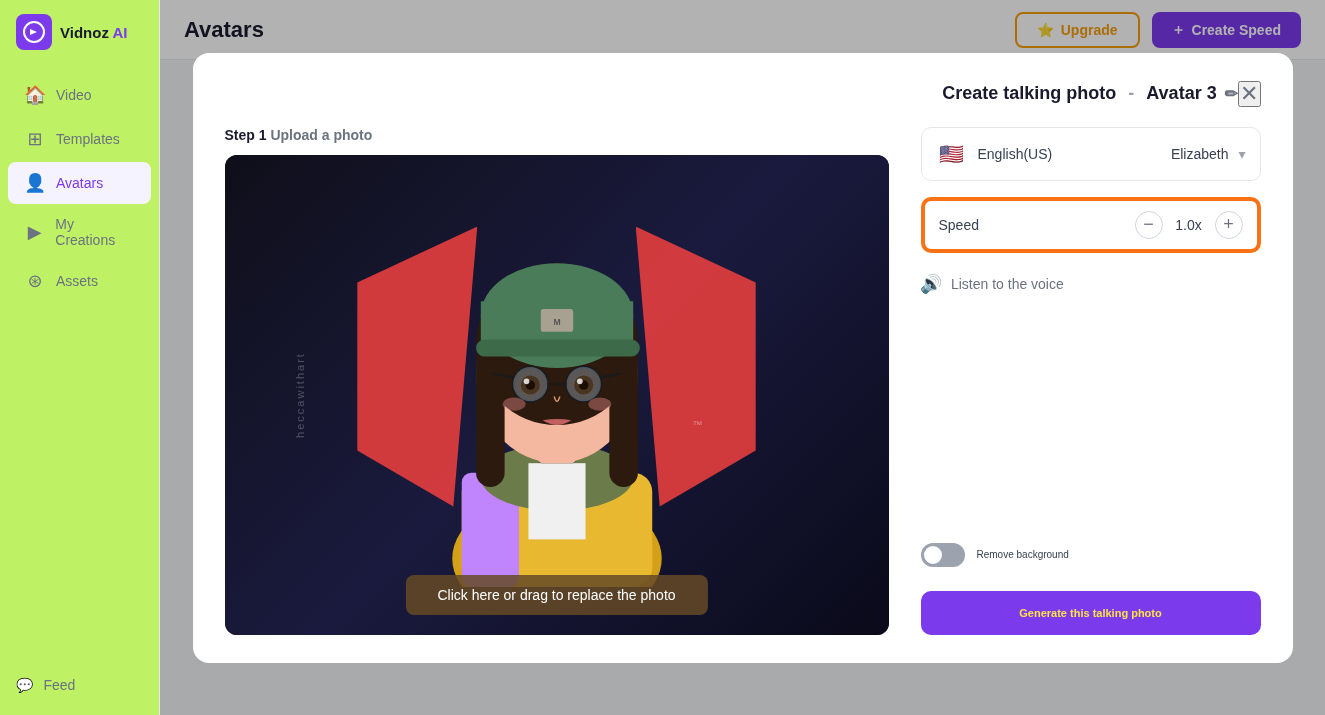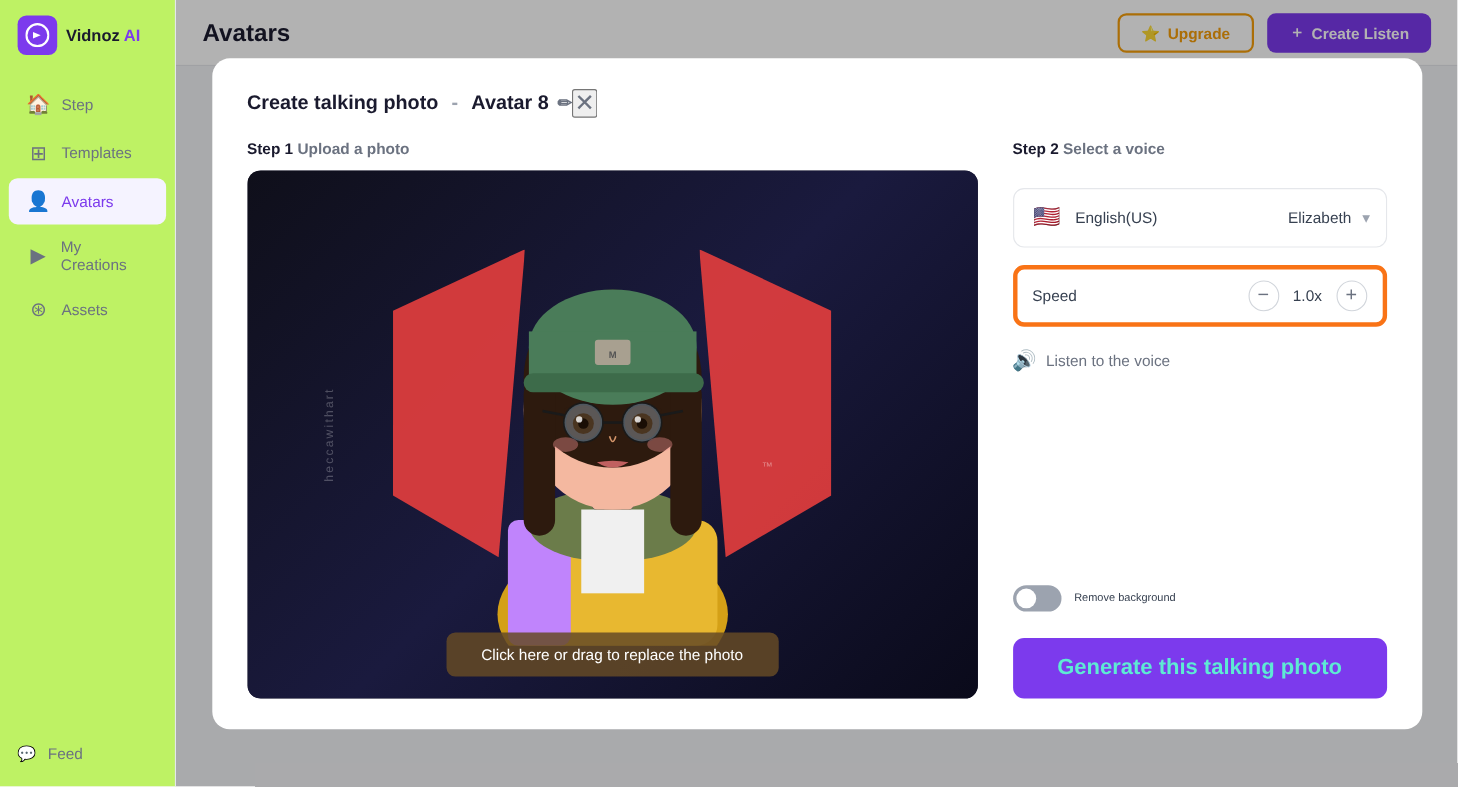"Create Listen" span { text: Listen -> Speed }
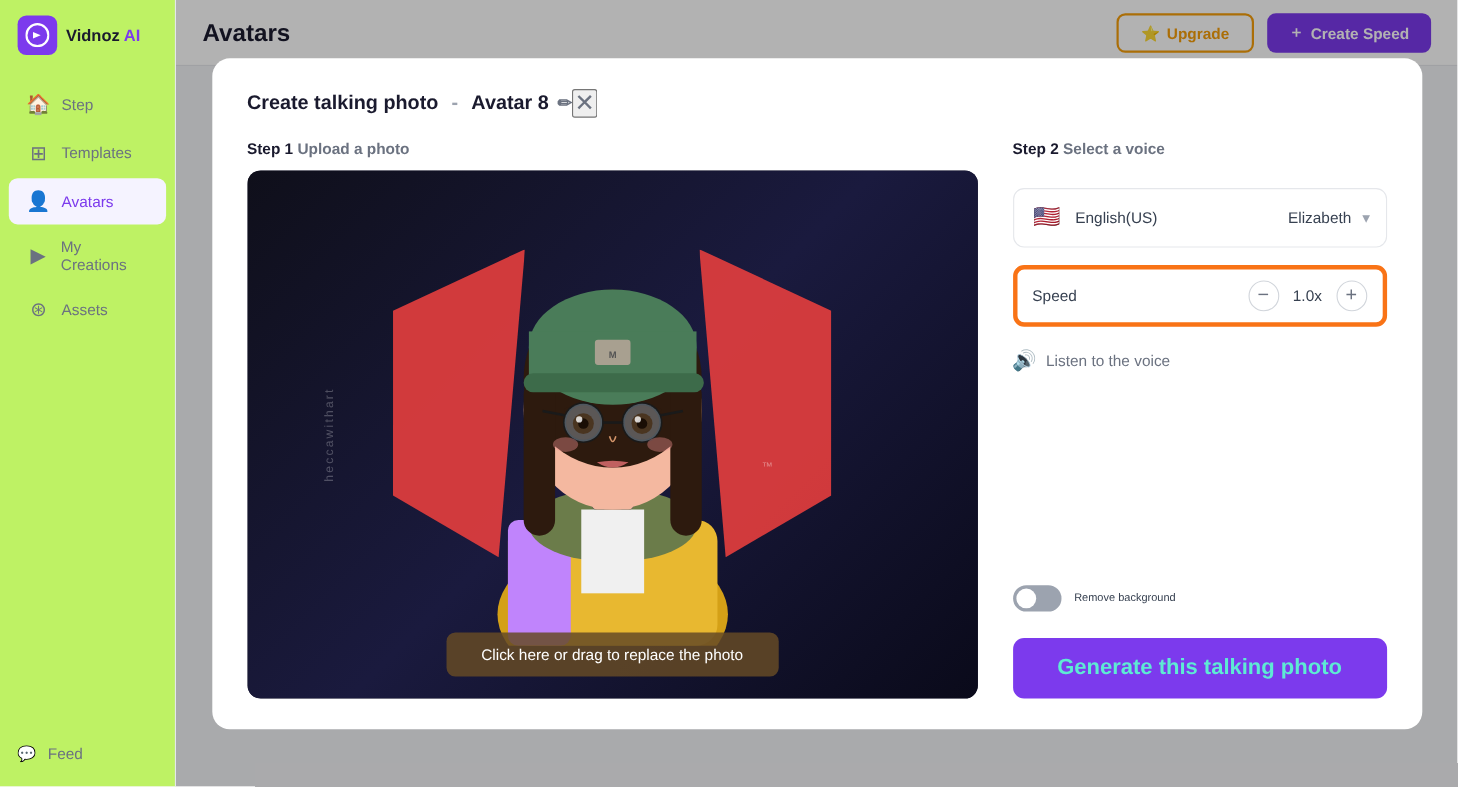"Step" span { text: Step -> Video }
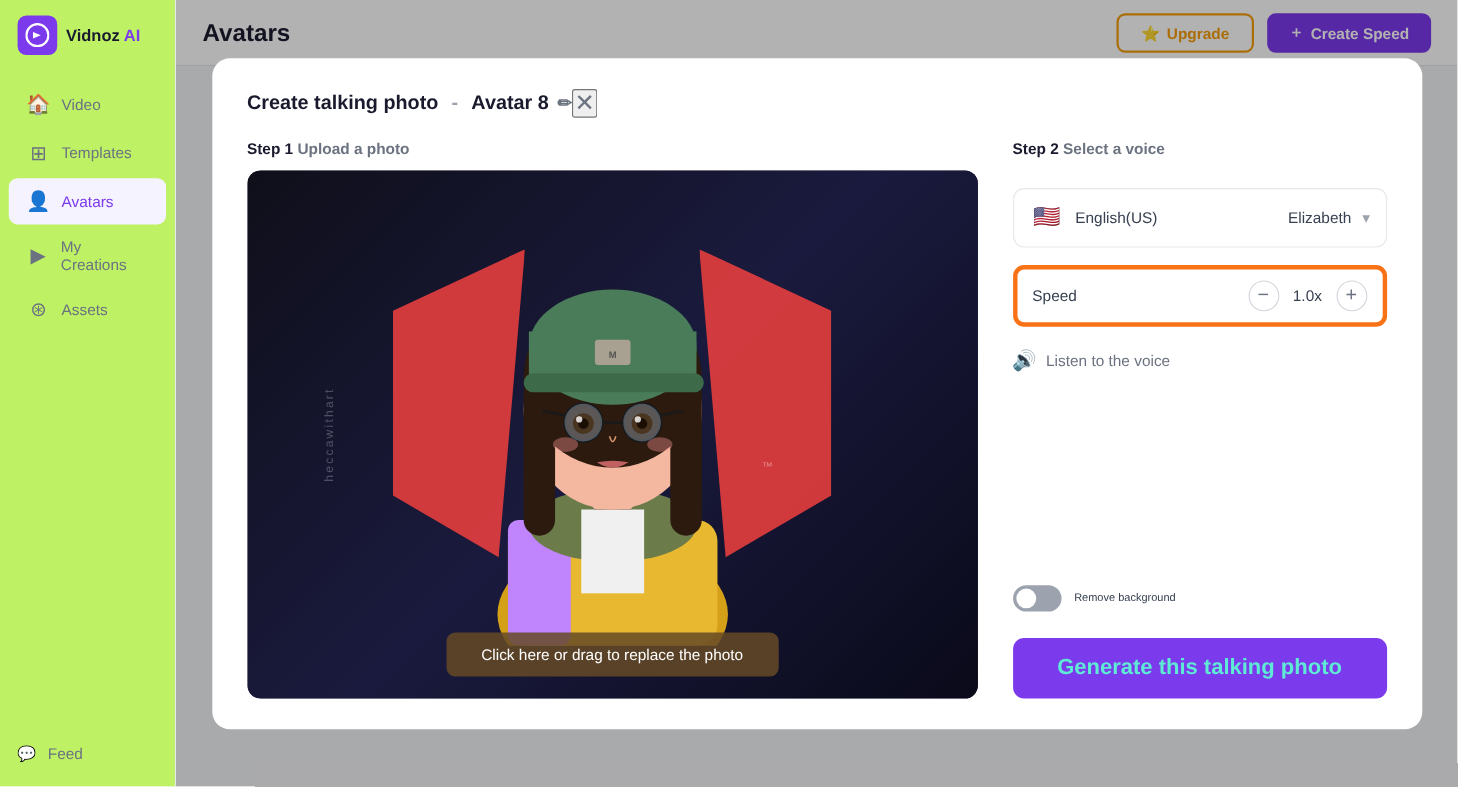"Create talking photo" .modal-header { justify-content: flex-start -> flex-end }
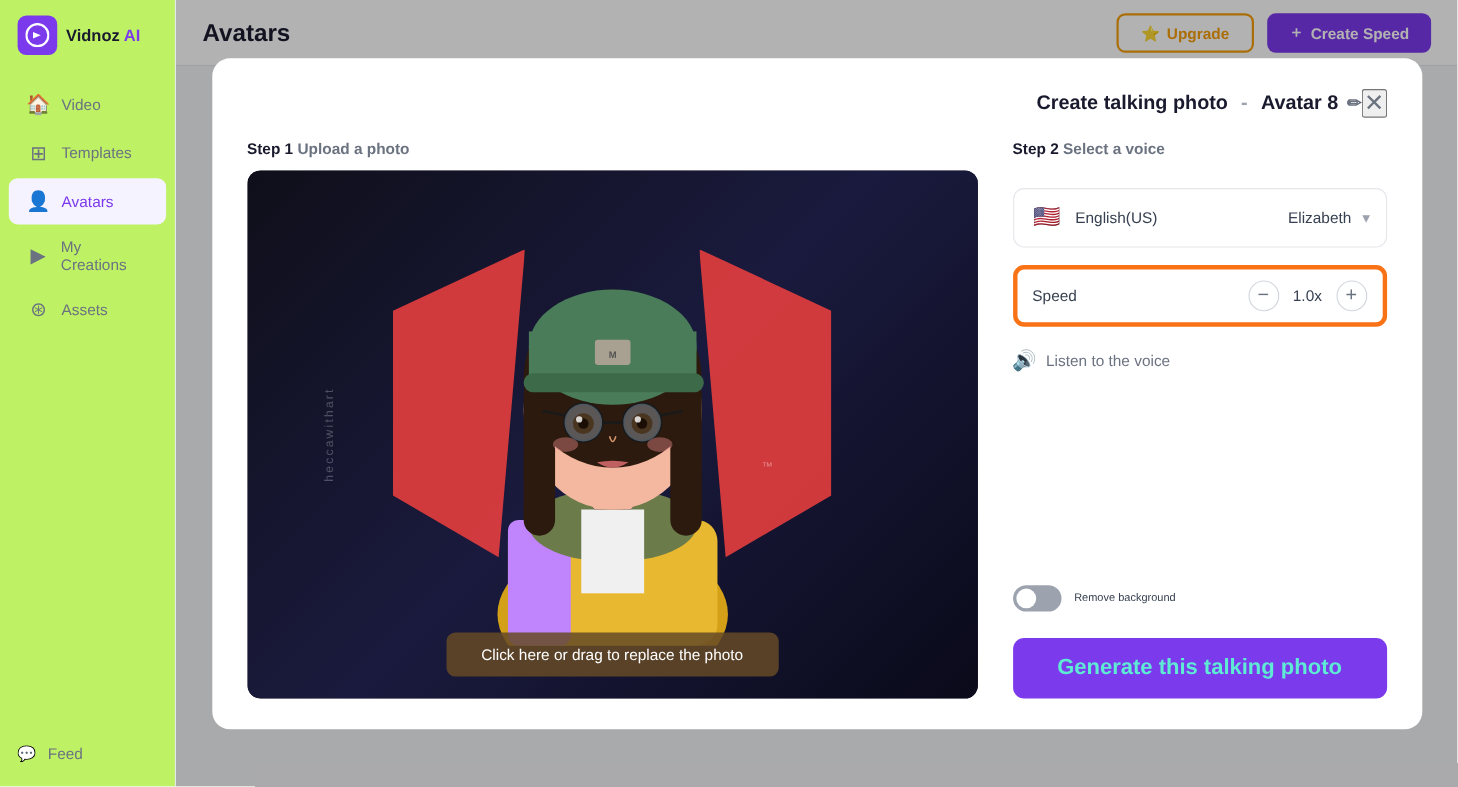"Avatar 8" span.modal-title-avatar { text: 8 -> 3 }
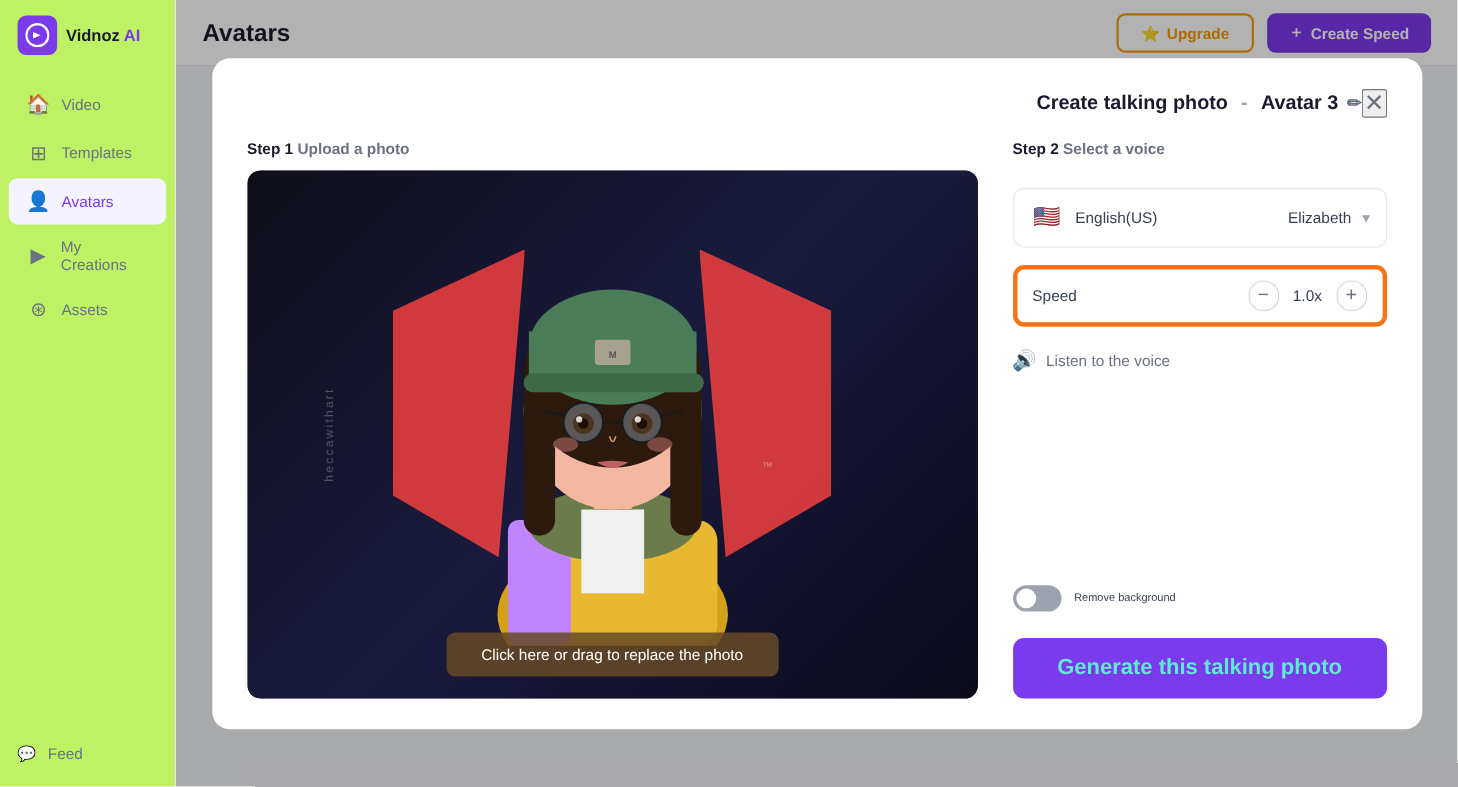"Step 2 Select a voice" div.step-label { html: <div> <strong>Step 2</strong> <span>Select a voice</span> </div> -> none }
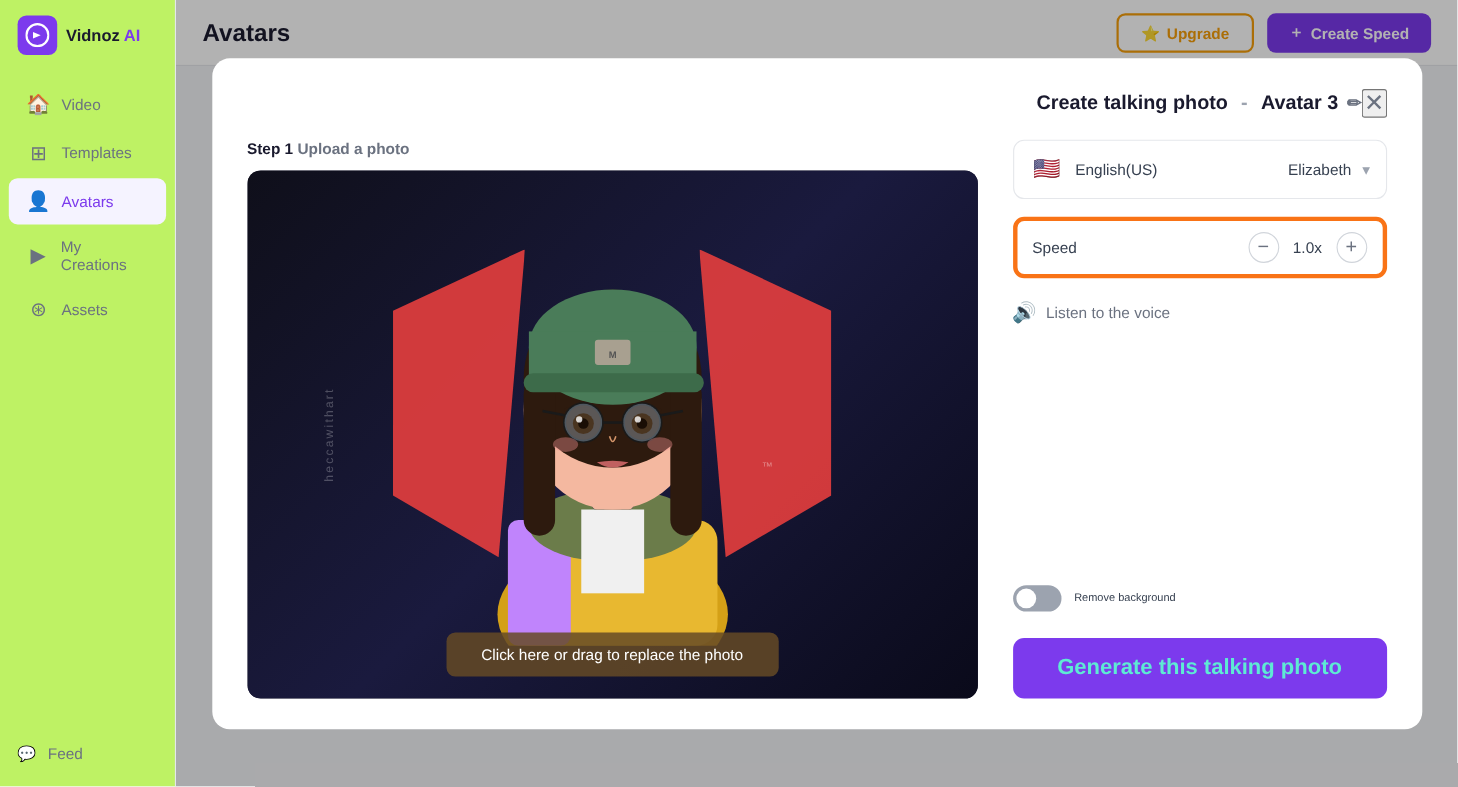"Generate this talking photo" .generate-btn { color: #5eead4 -> #fde047; font-size: 20px -> 11px }
